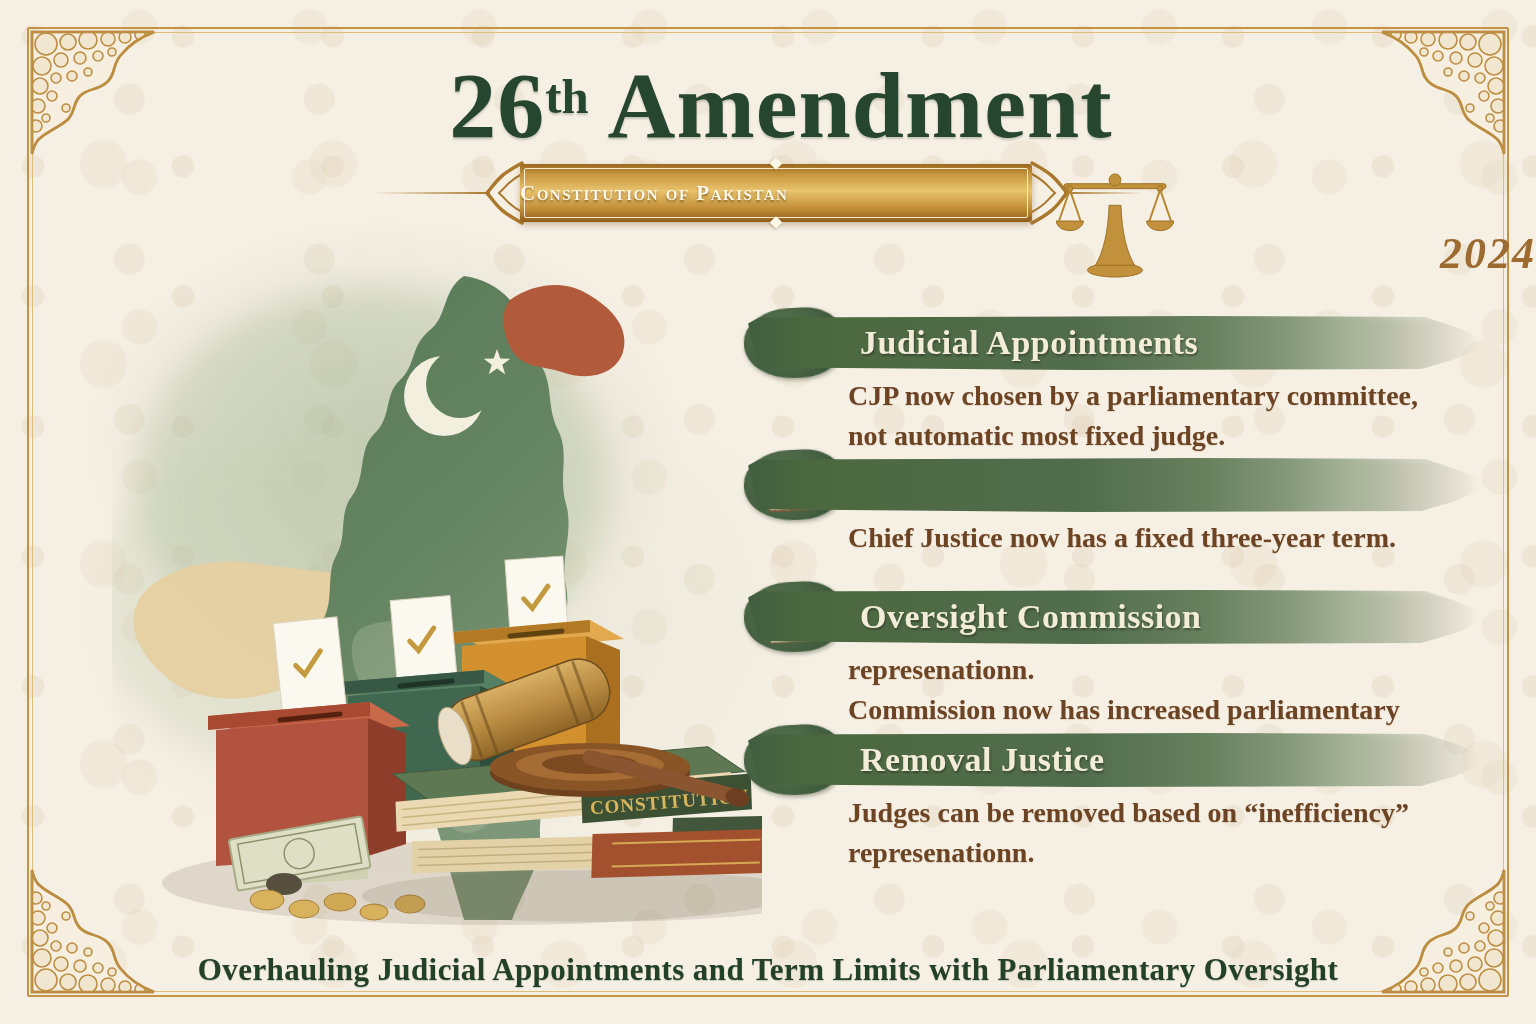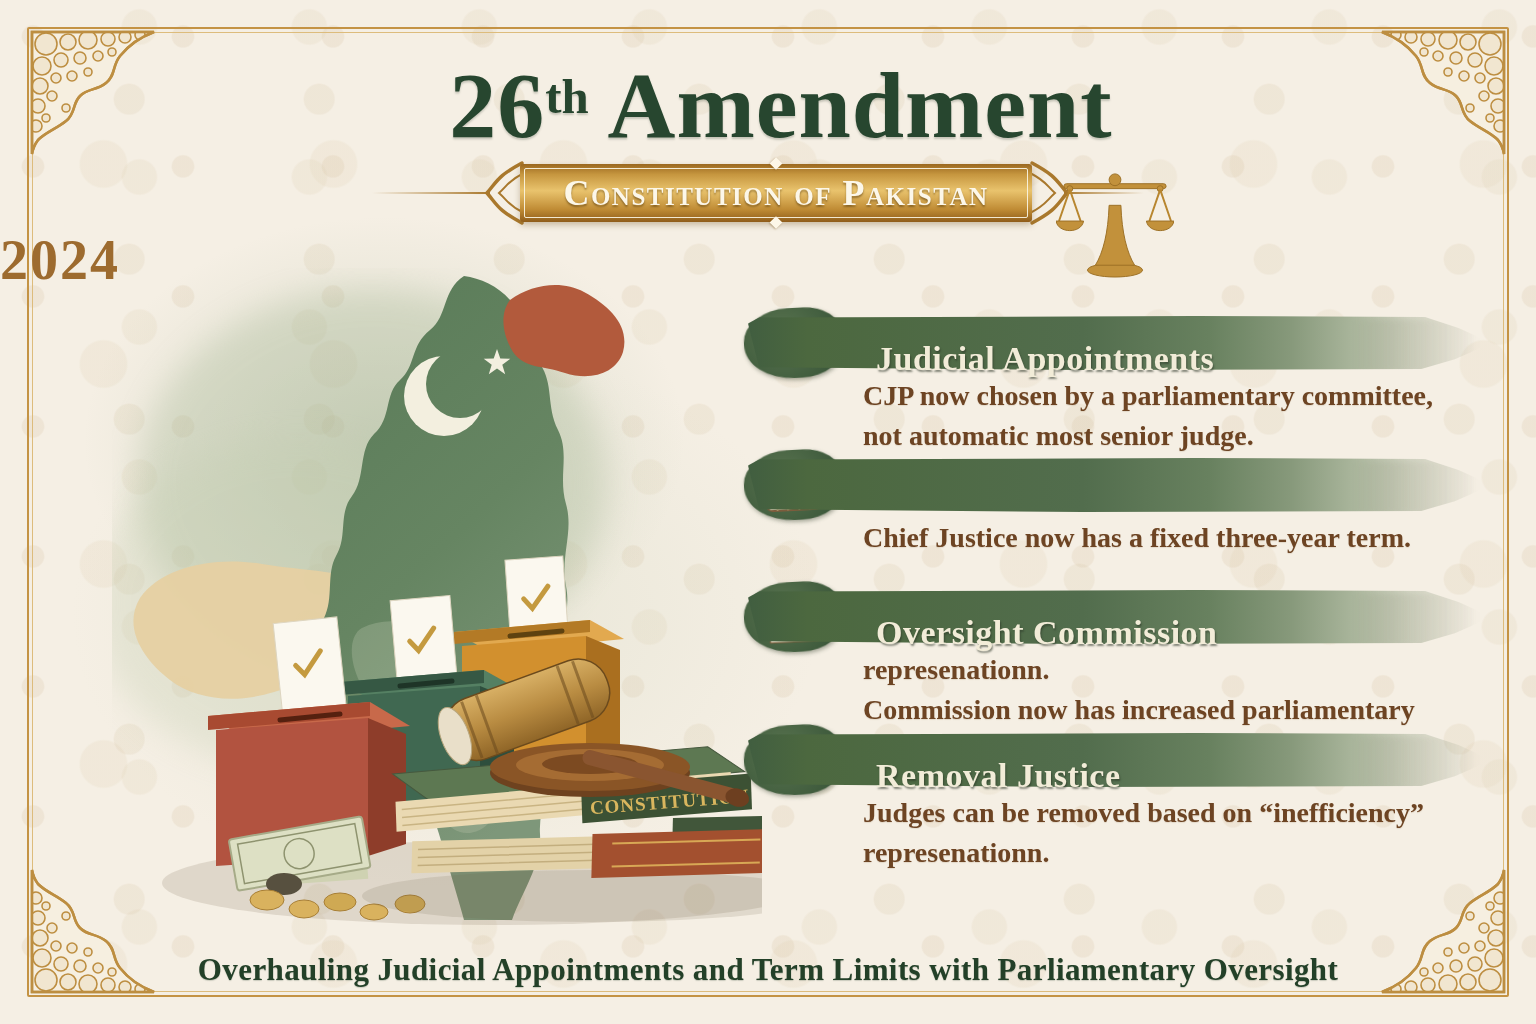"Constitution of Pakistan" .gold-banner-text { font-size: 36px -> 21px; text-align: center -> none }
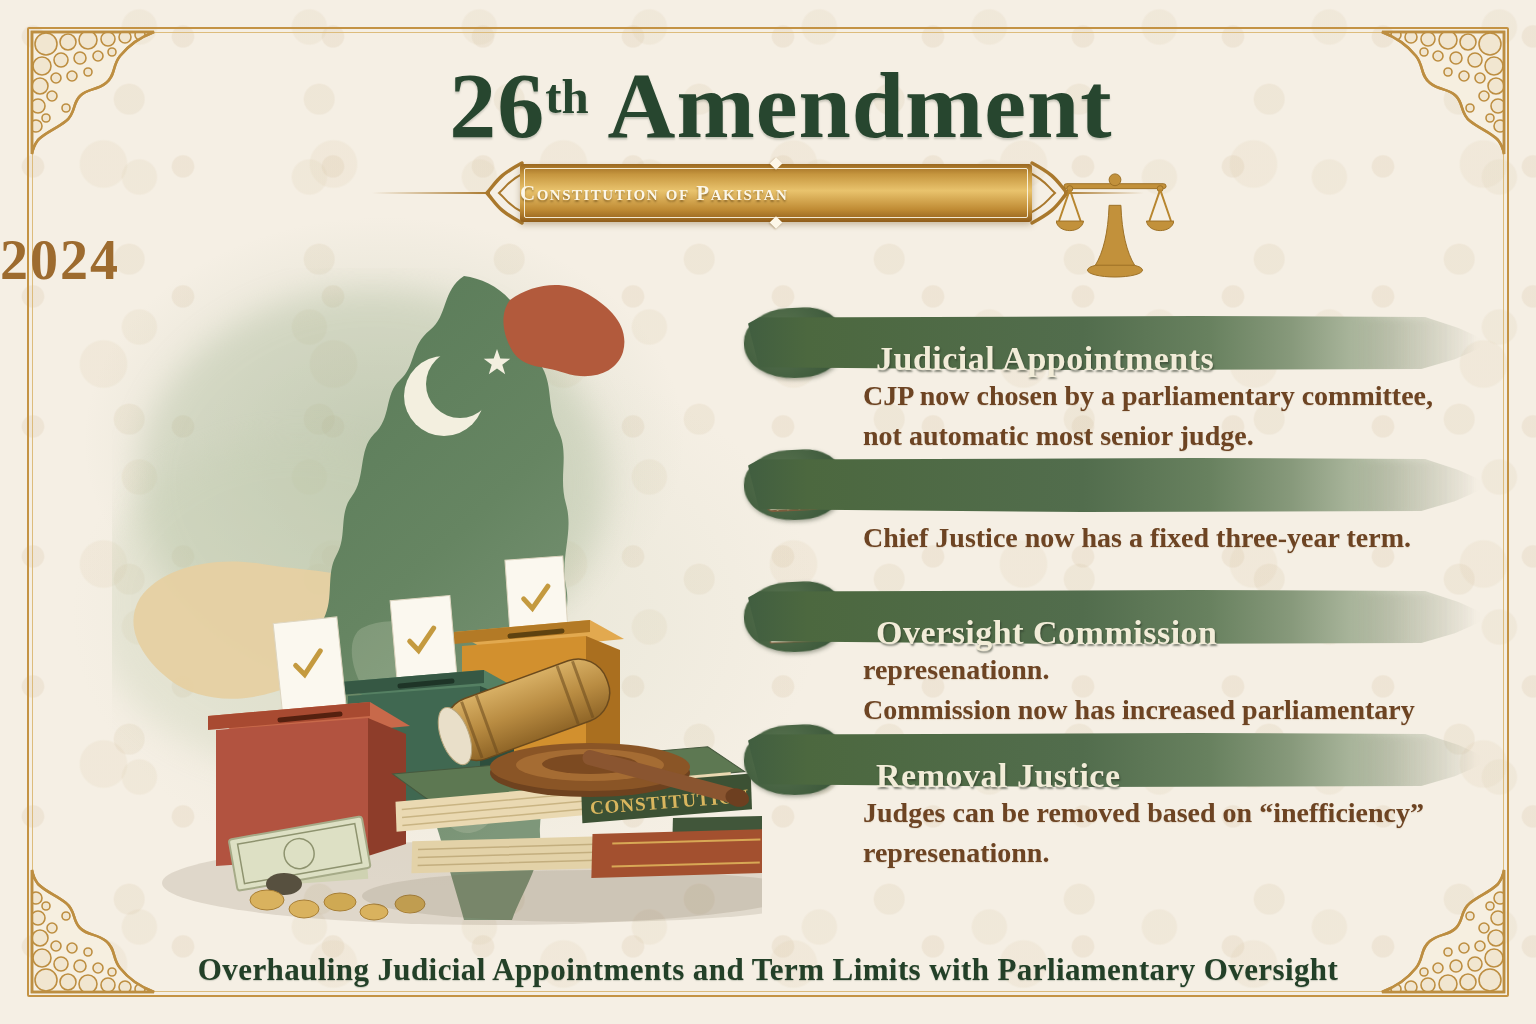"2024" .year { font-size: 56px -> 44px; font-style: none -> italic; text-align: left -> right }
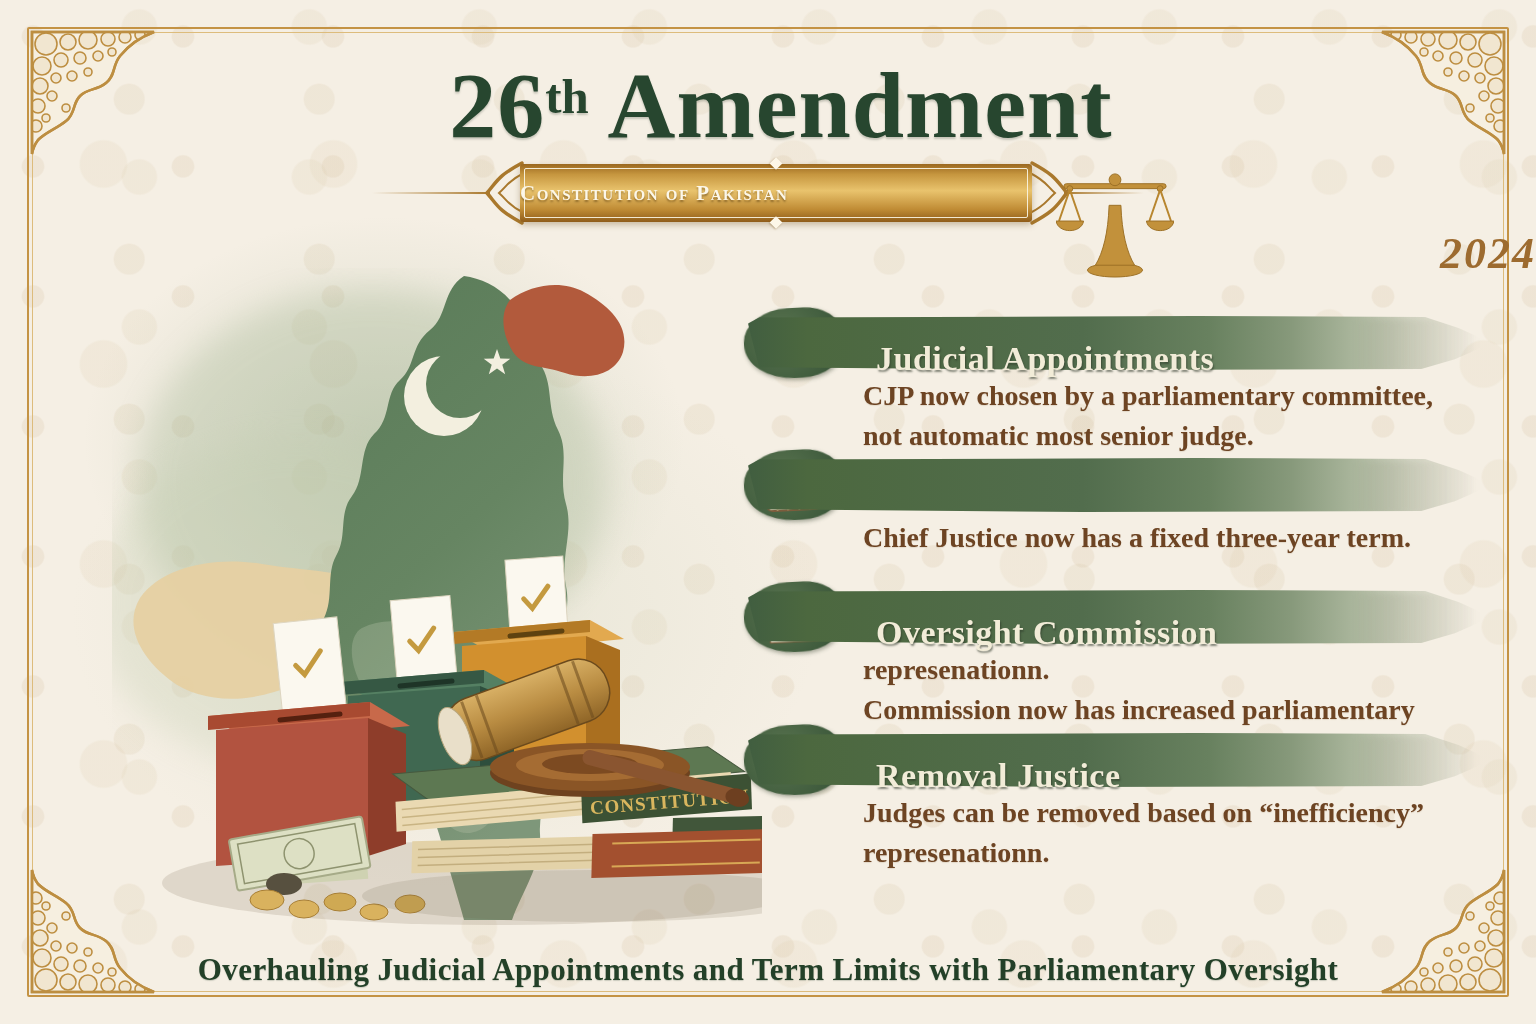"Judicial Appointments" .sec-title { margin: 16px -> 0 }
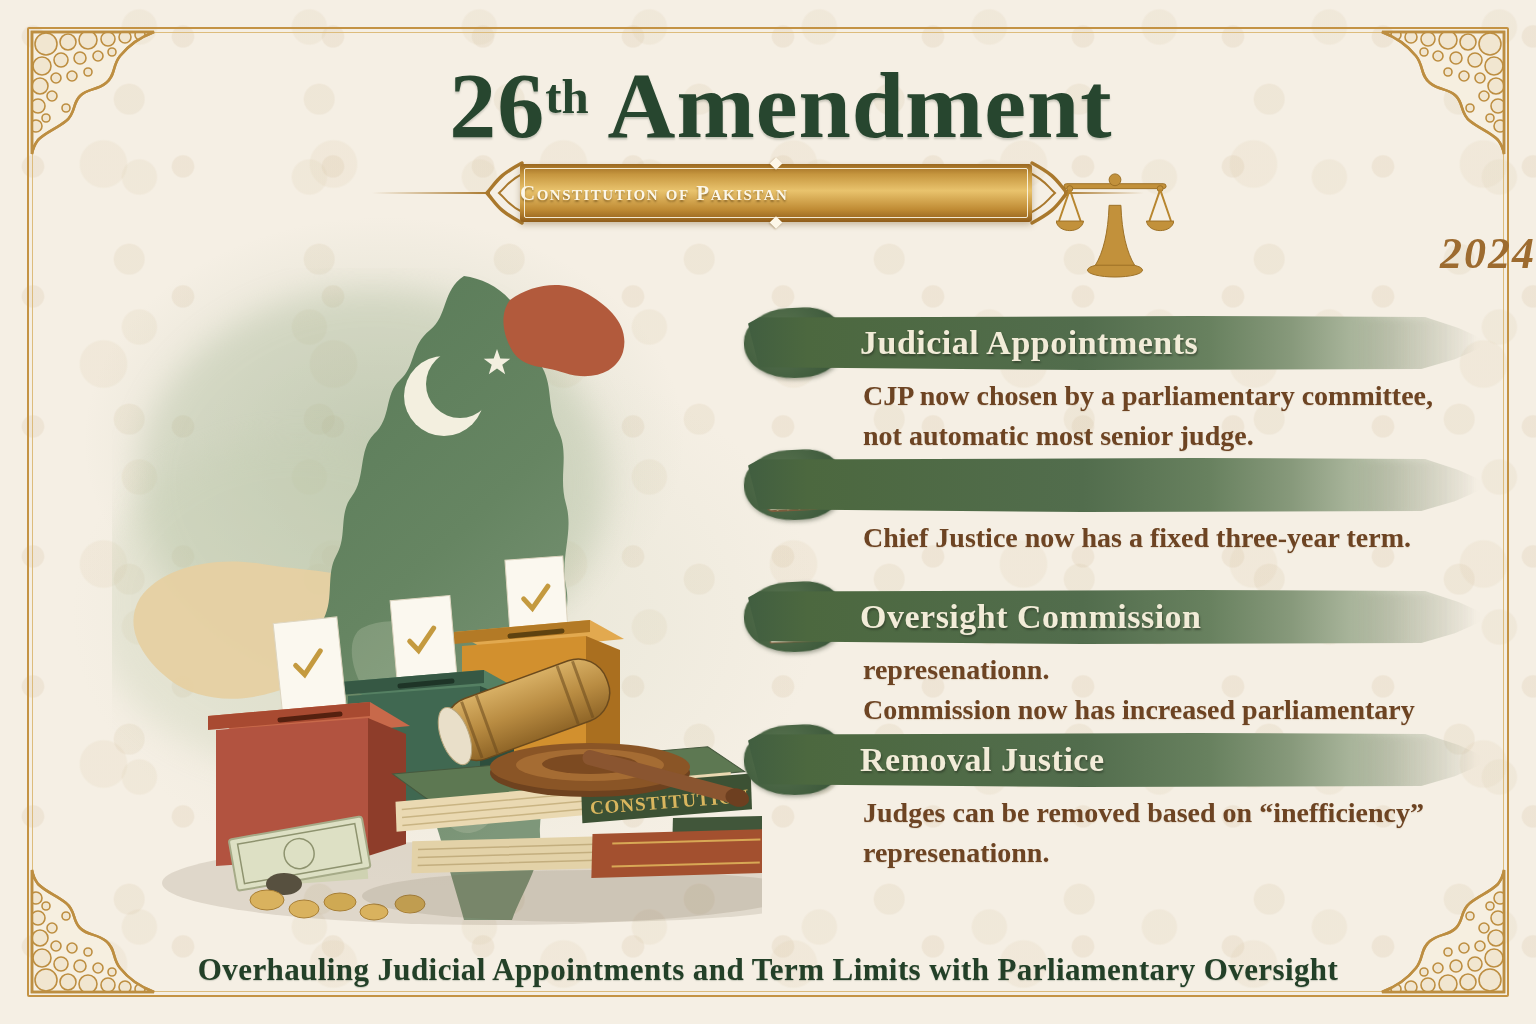"CJP now chosen by a" .sec-body { left: 115px -> 100px }
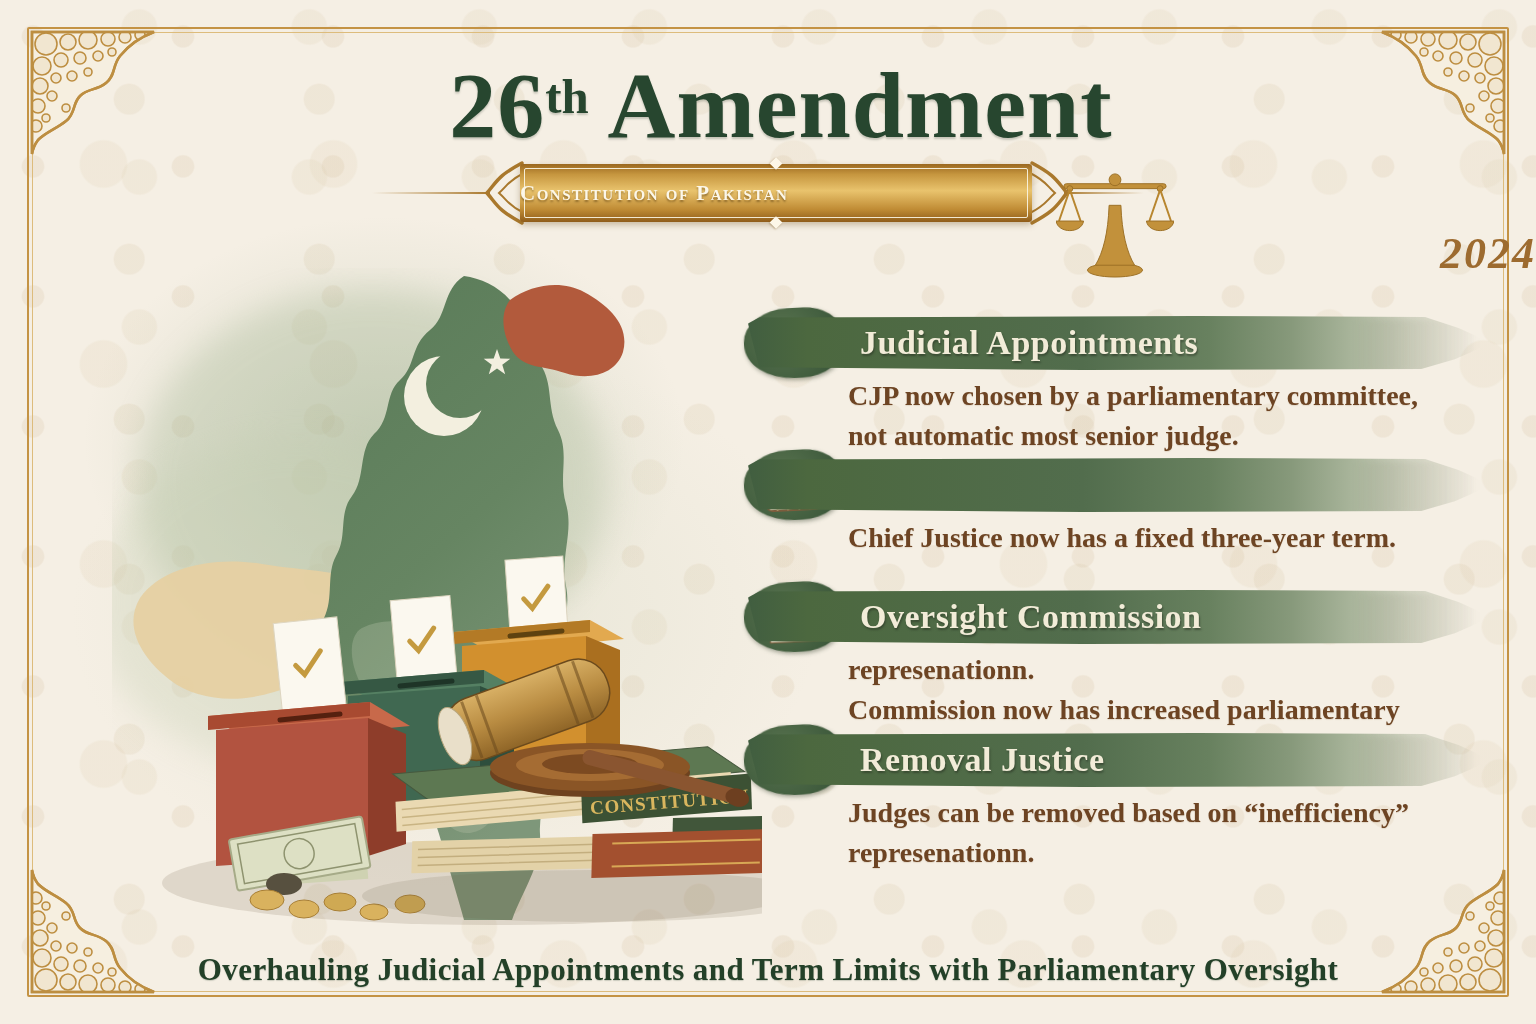"not automatic most senior judge." span.bl { text: senior -> fixed }
